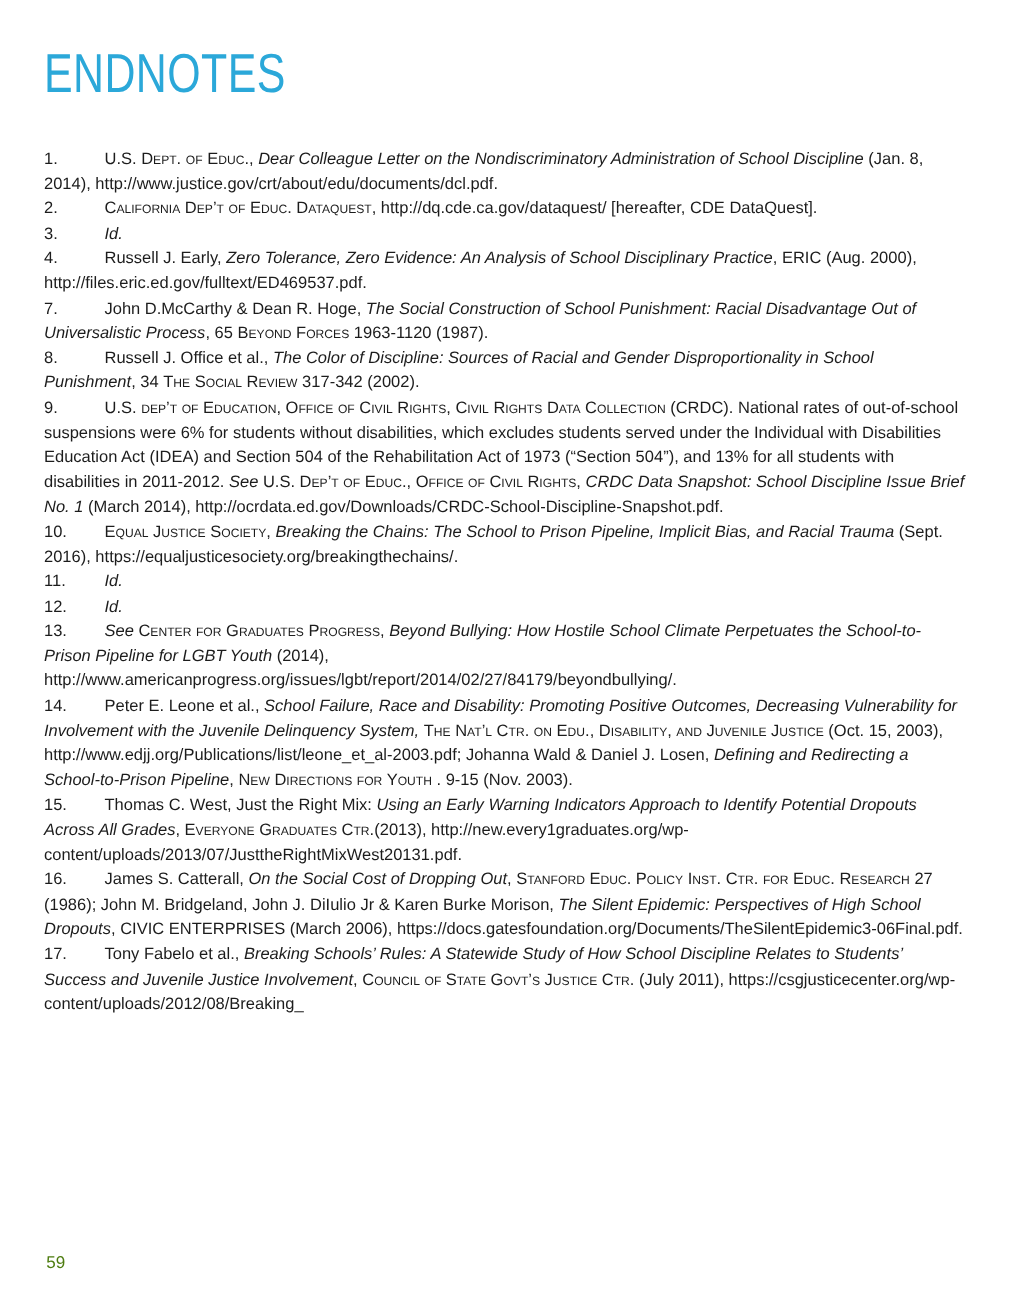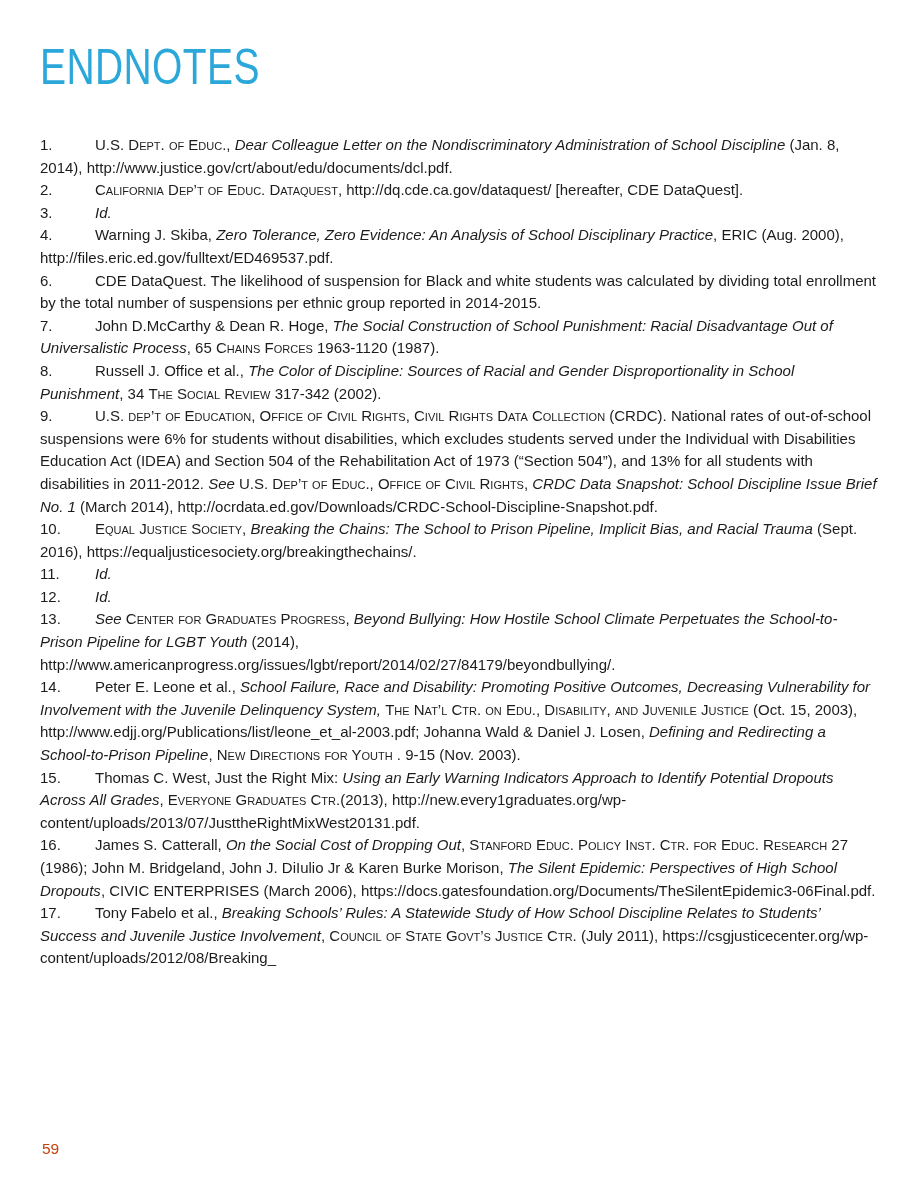"Warning J. Skiba," span.seg-n { text: Warning J. Skiba -> Russell J. Early }
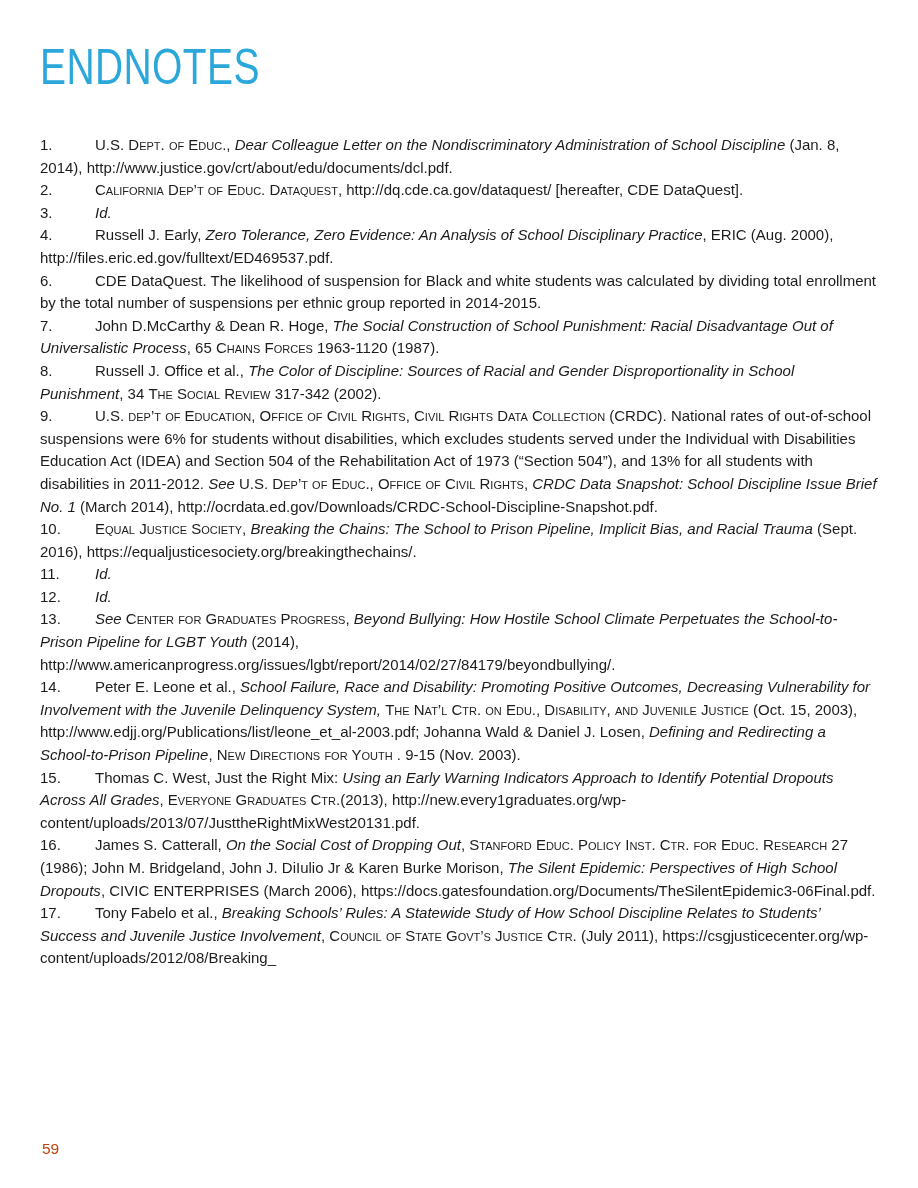"6. CDE DataQuest. The likelihood" p.note { html: <p><span>6.</span><span>CDE DataQuest. The likelihood of suspension for Black and white students was calculated by dividing total enrollment by the total number of suspensions per ethnic group reported in 2014-2015.</span></p> -> none }
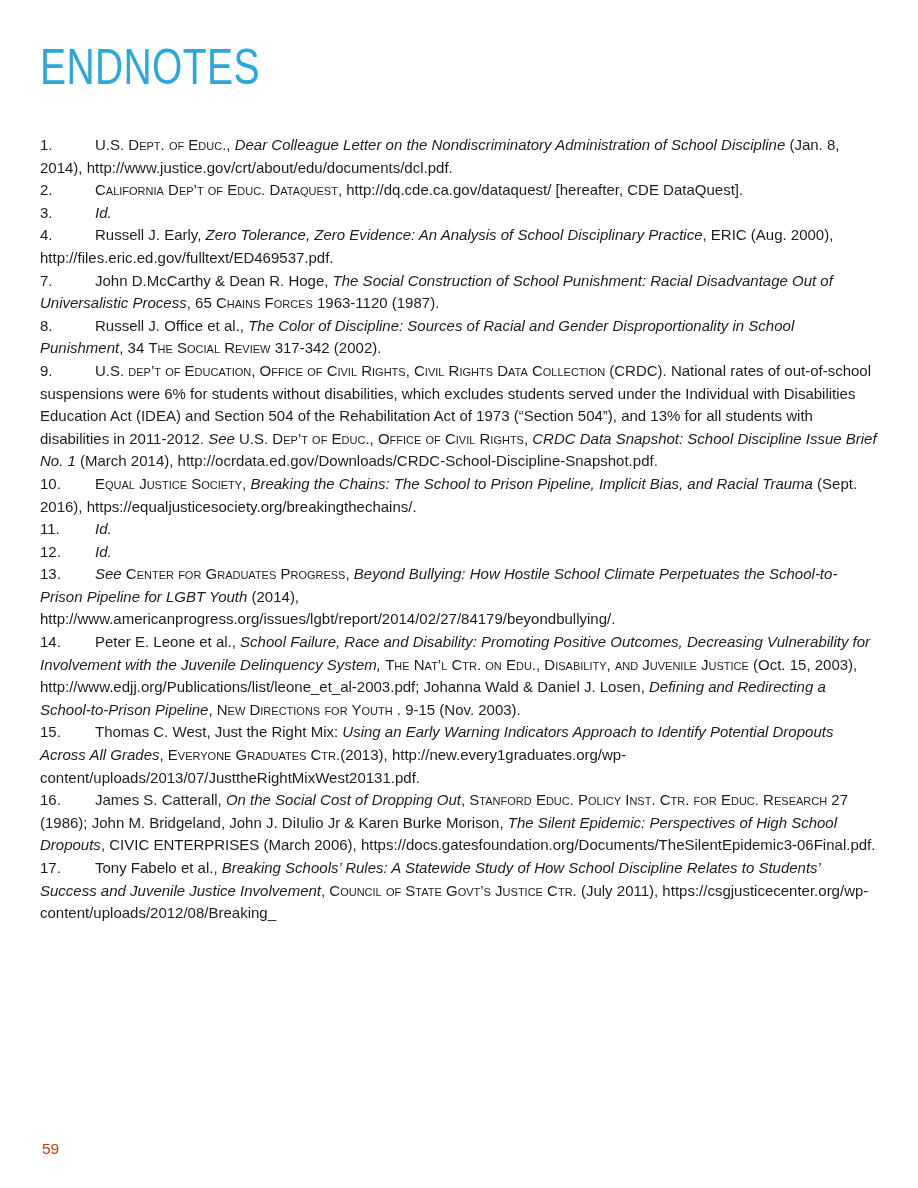"Chains Forces" span.seg-sc { text: Chains -> Beyond }
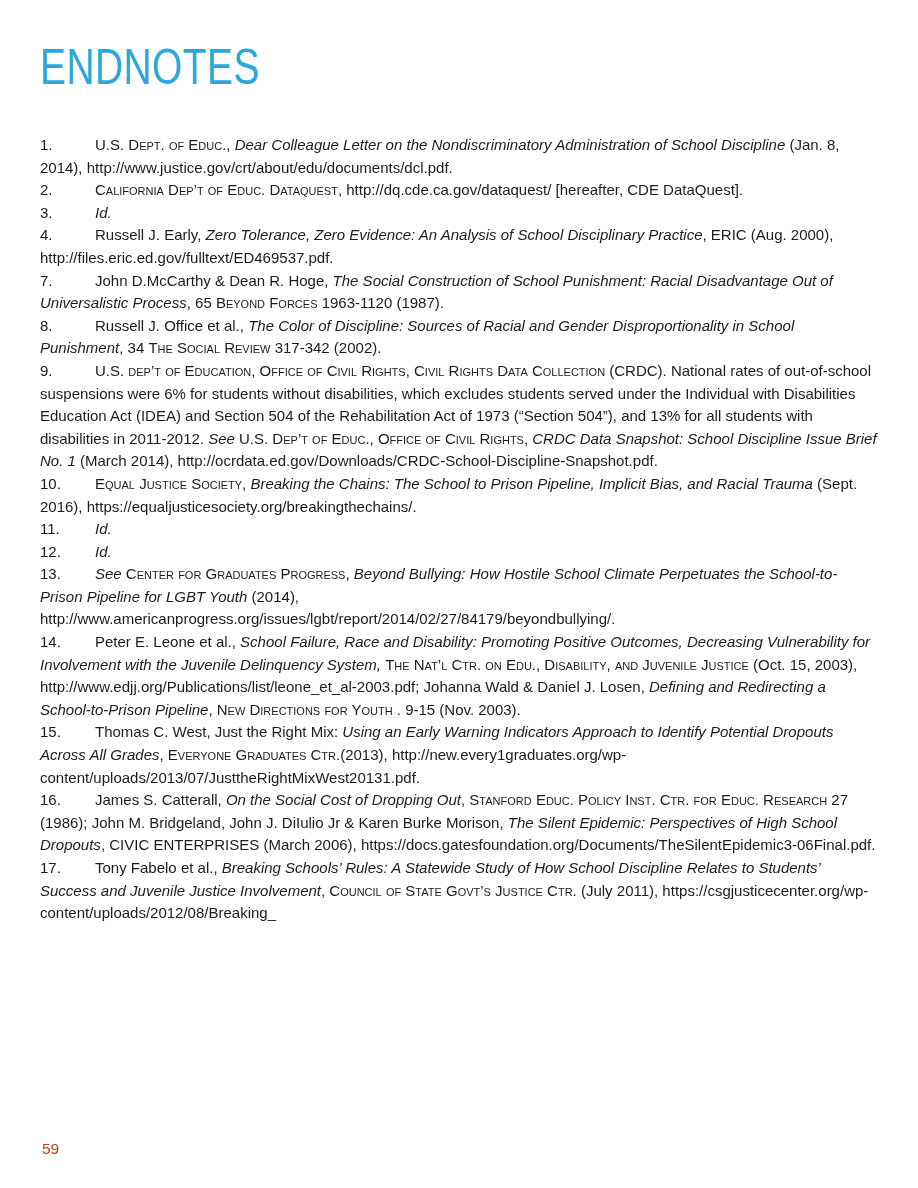"59" div.pageno { color: #c2410c -> #4d7c0f }
